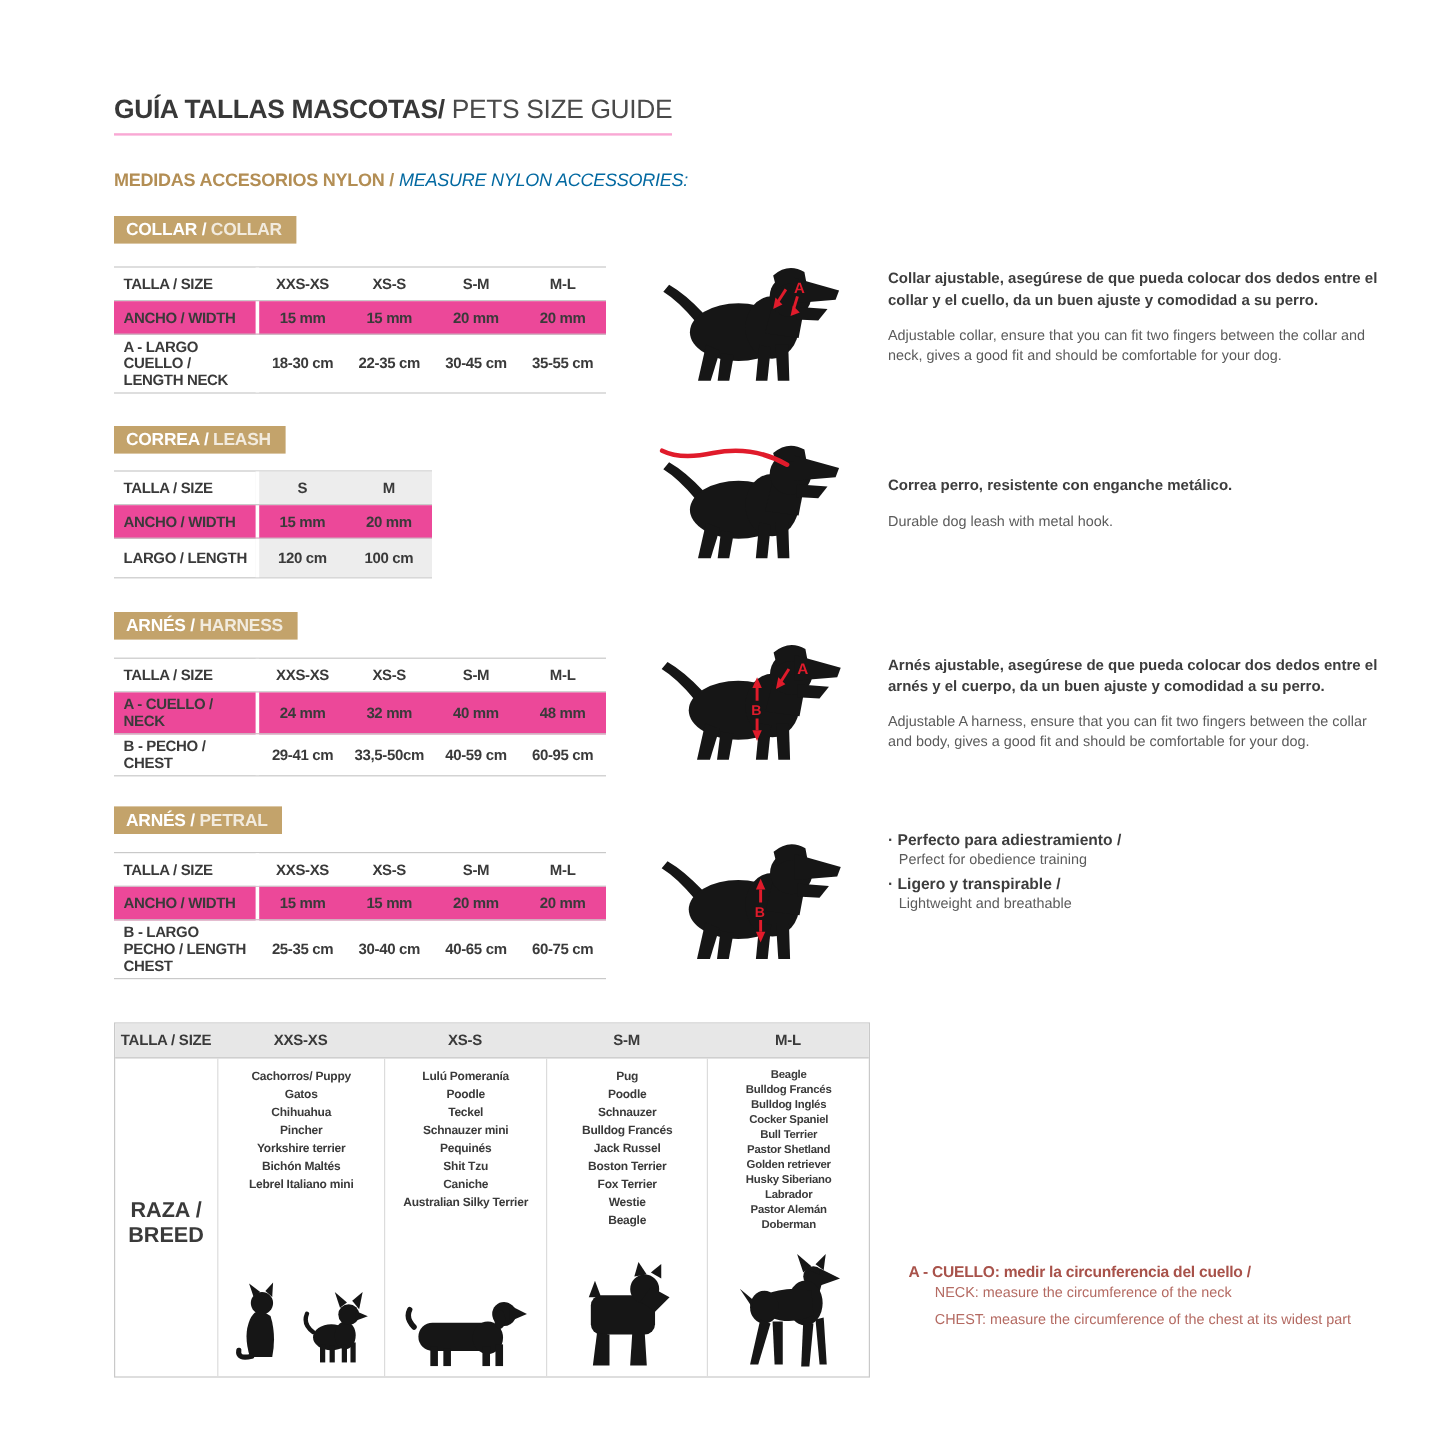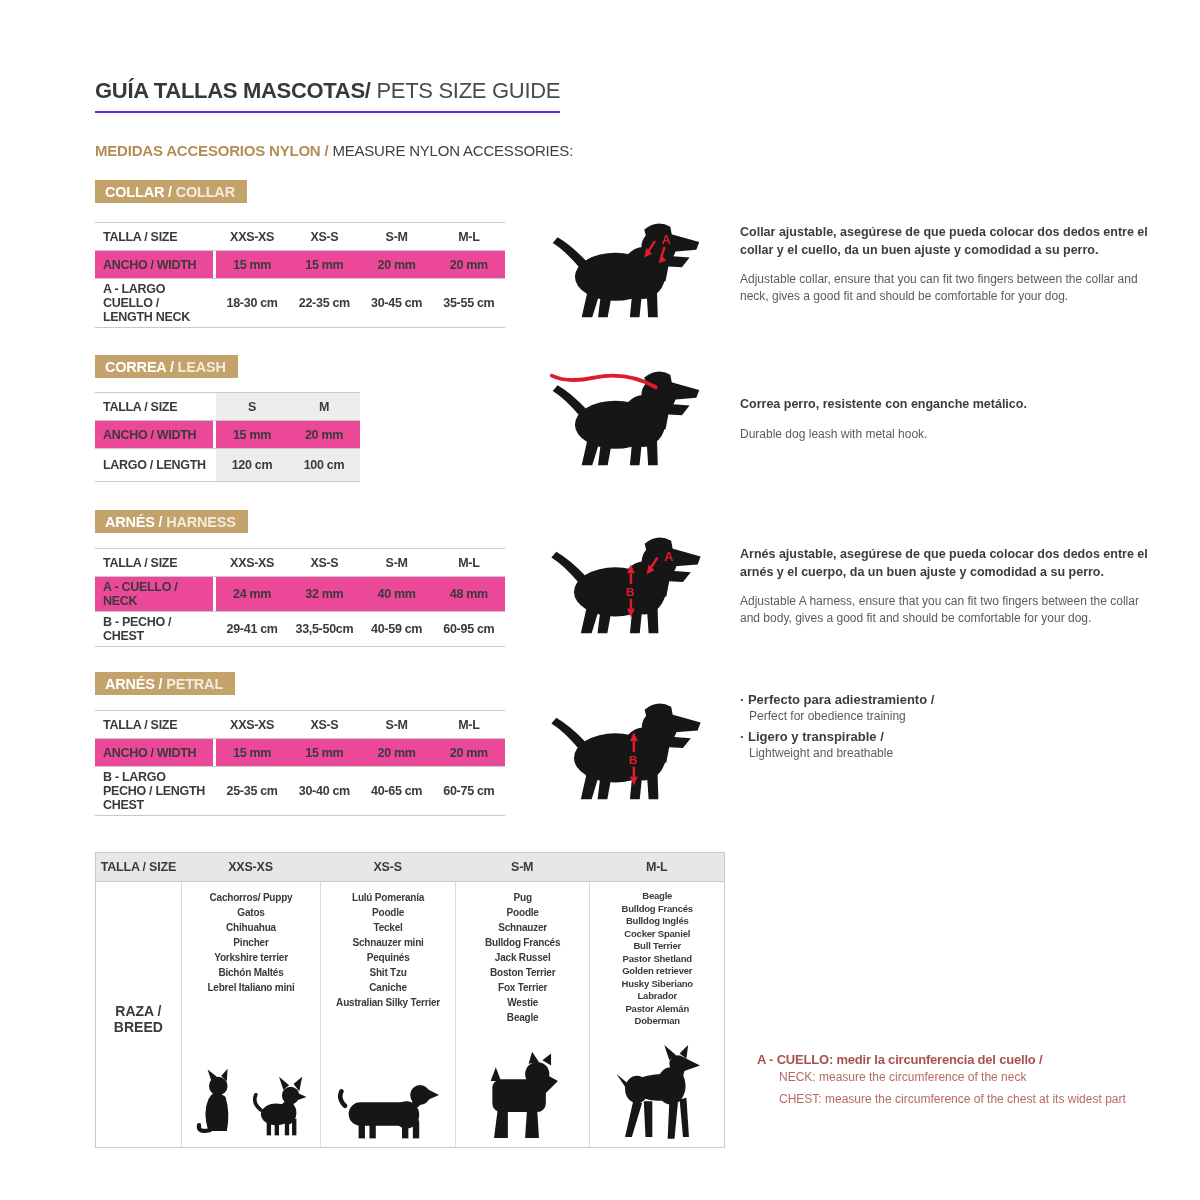"GUÍA TALLAS MASCOTAS/ PETS SIZE" .title-wrap { border-bottom: 2px solid #6d28d9 -> 2px solid #f9a8d4 }
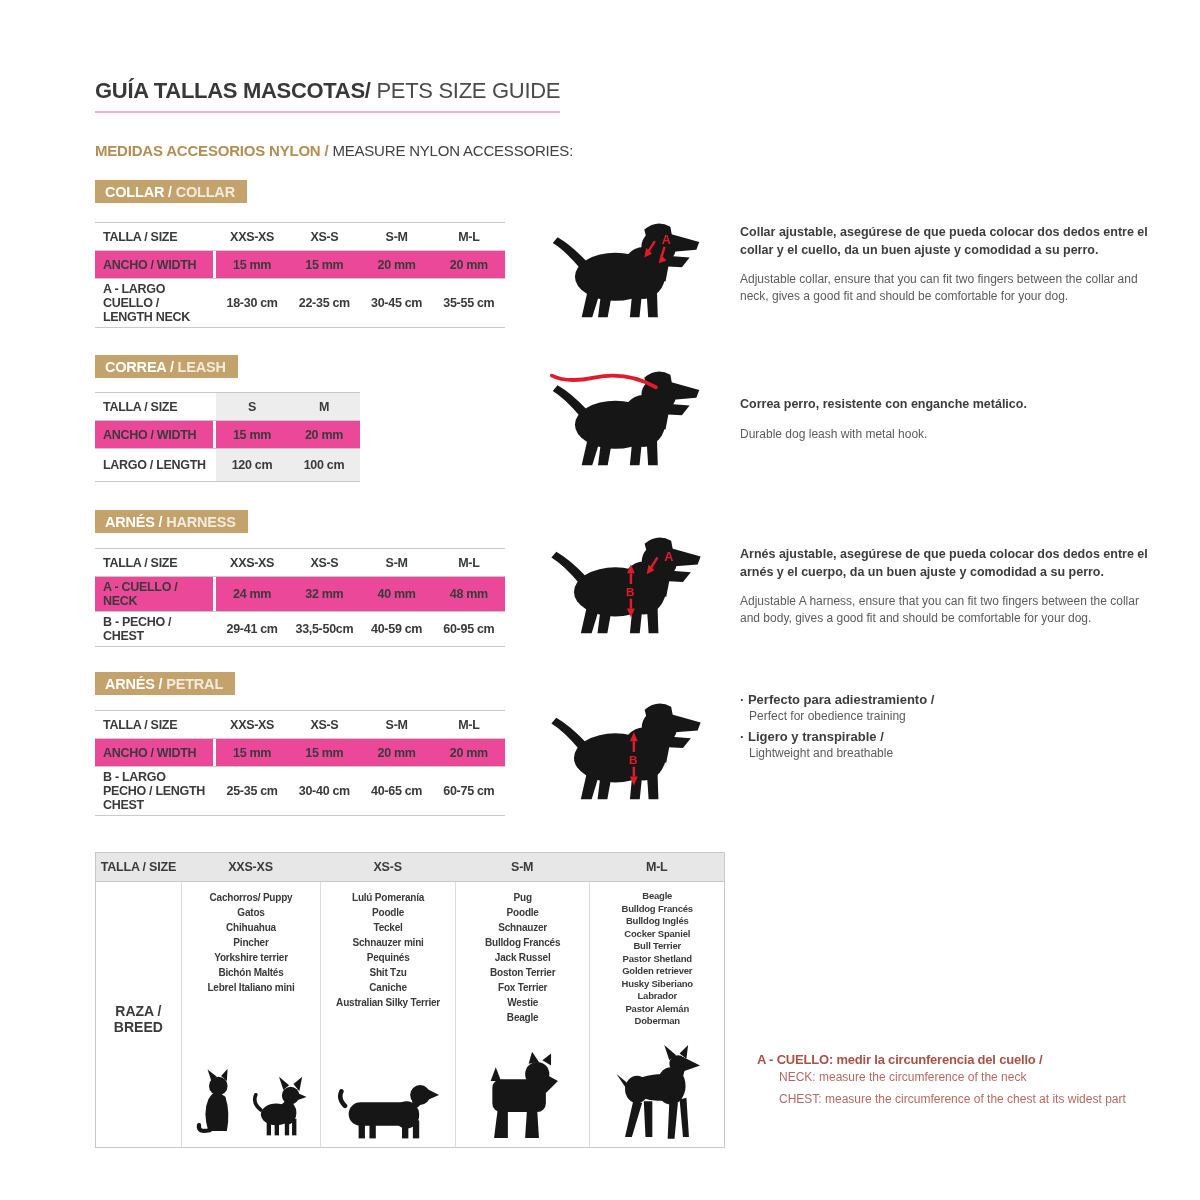"MEASURE NYLON ACCESSORIES:" .sub-en { color: #404040 -> #0369a1; font-style: none -> italic }
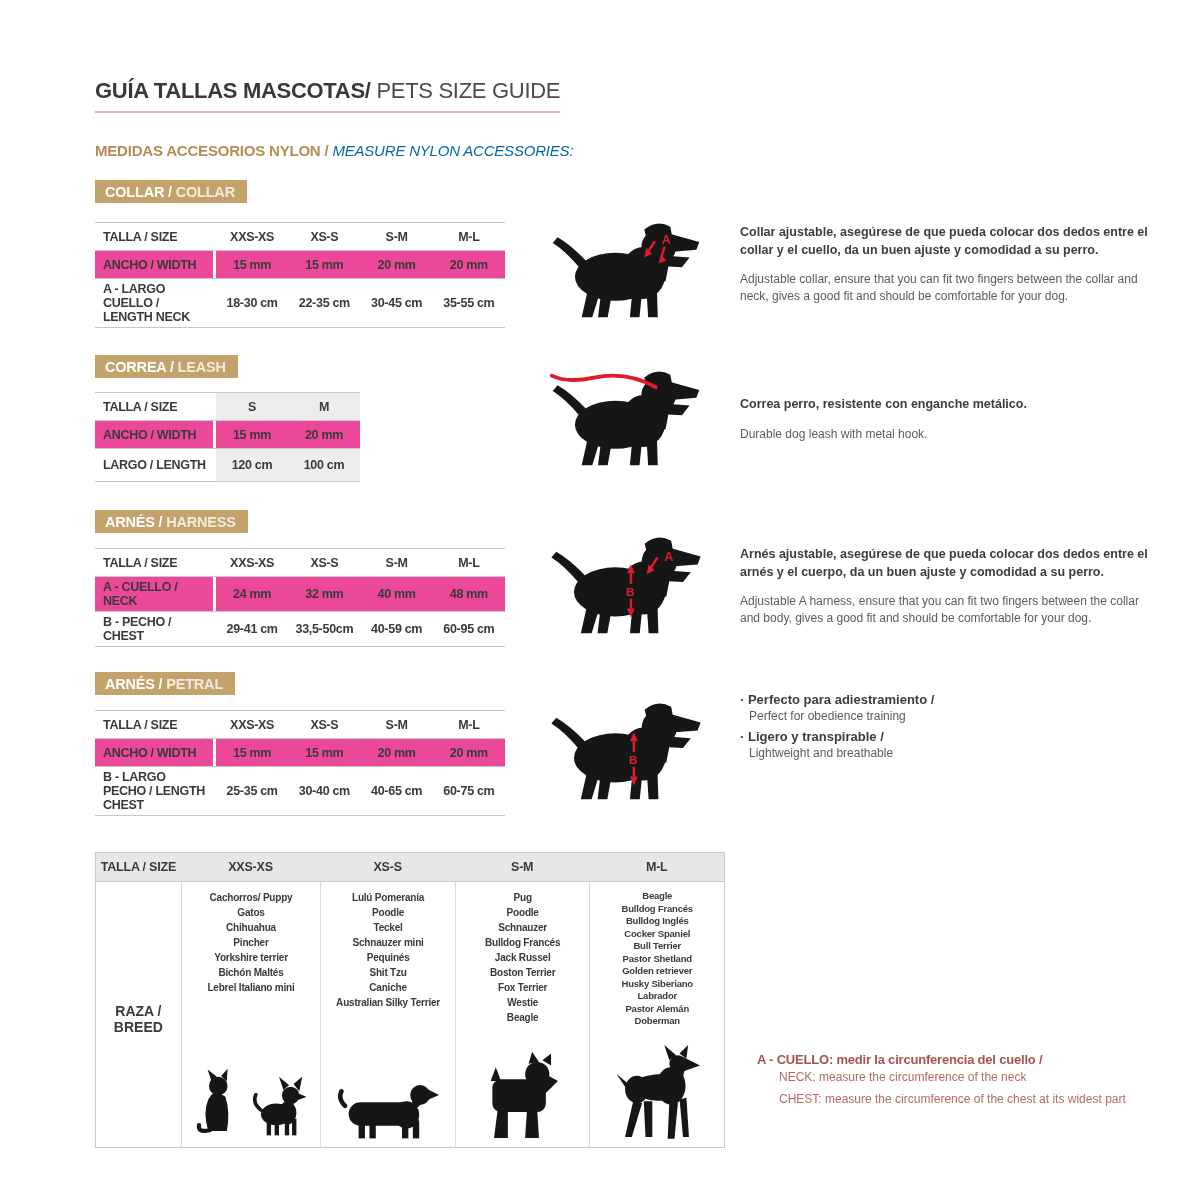"RAZA / BREED" .c0 { font-size: 14px -> 18px }
